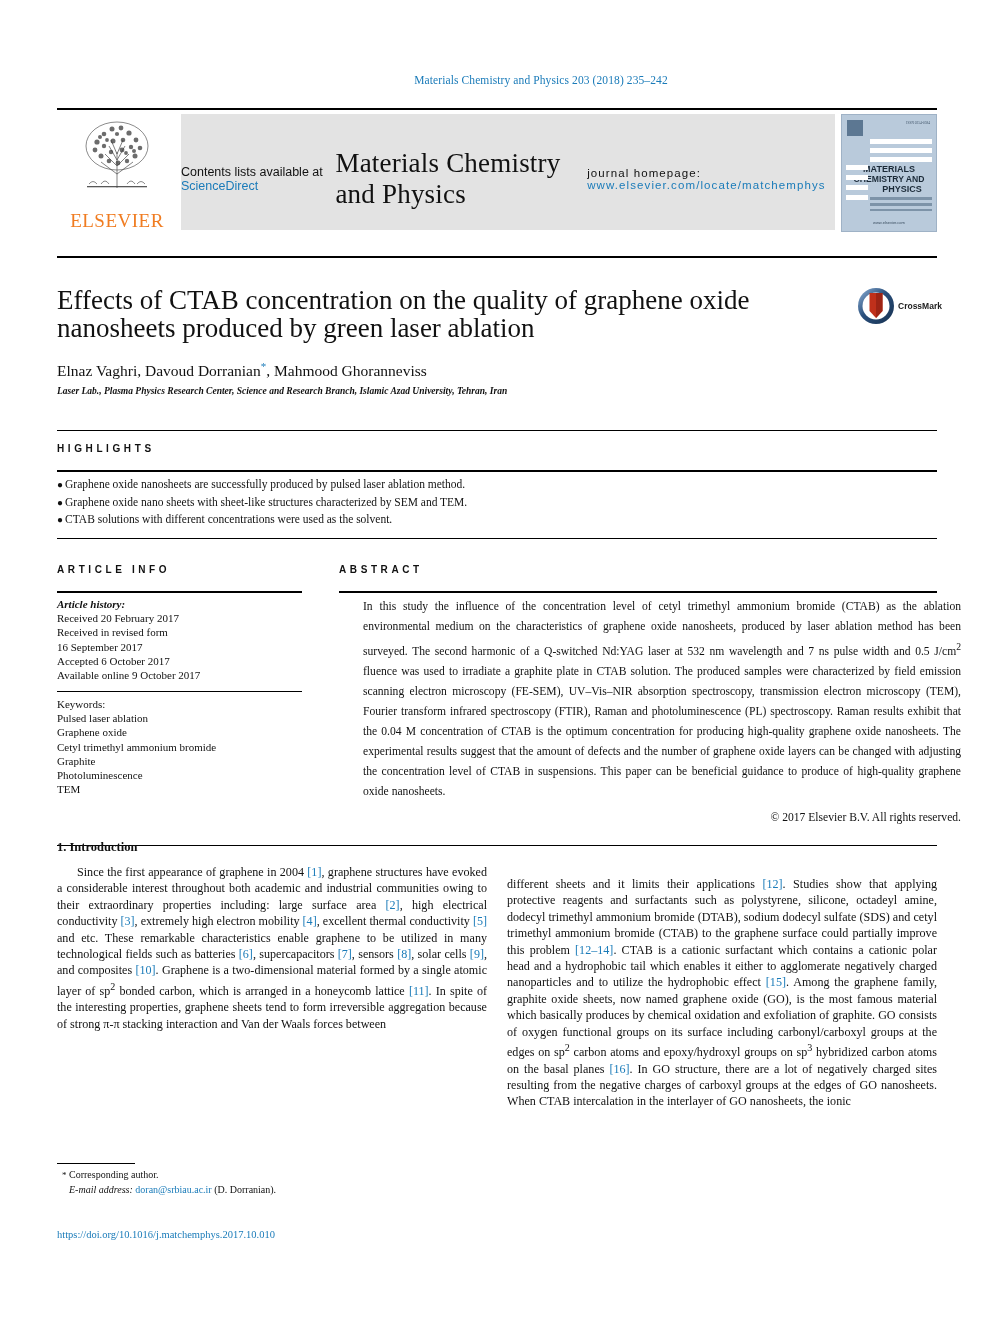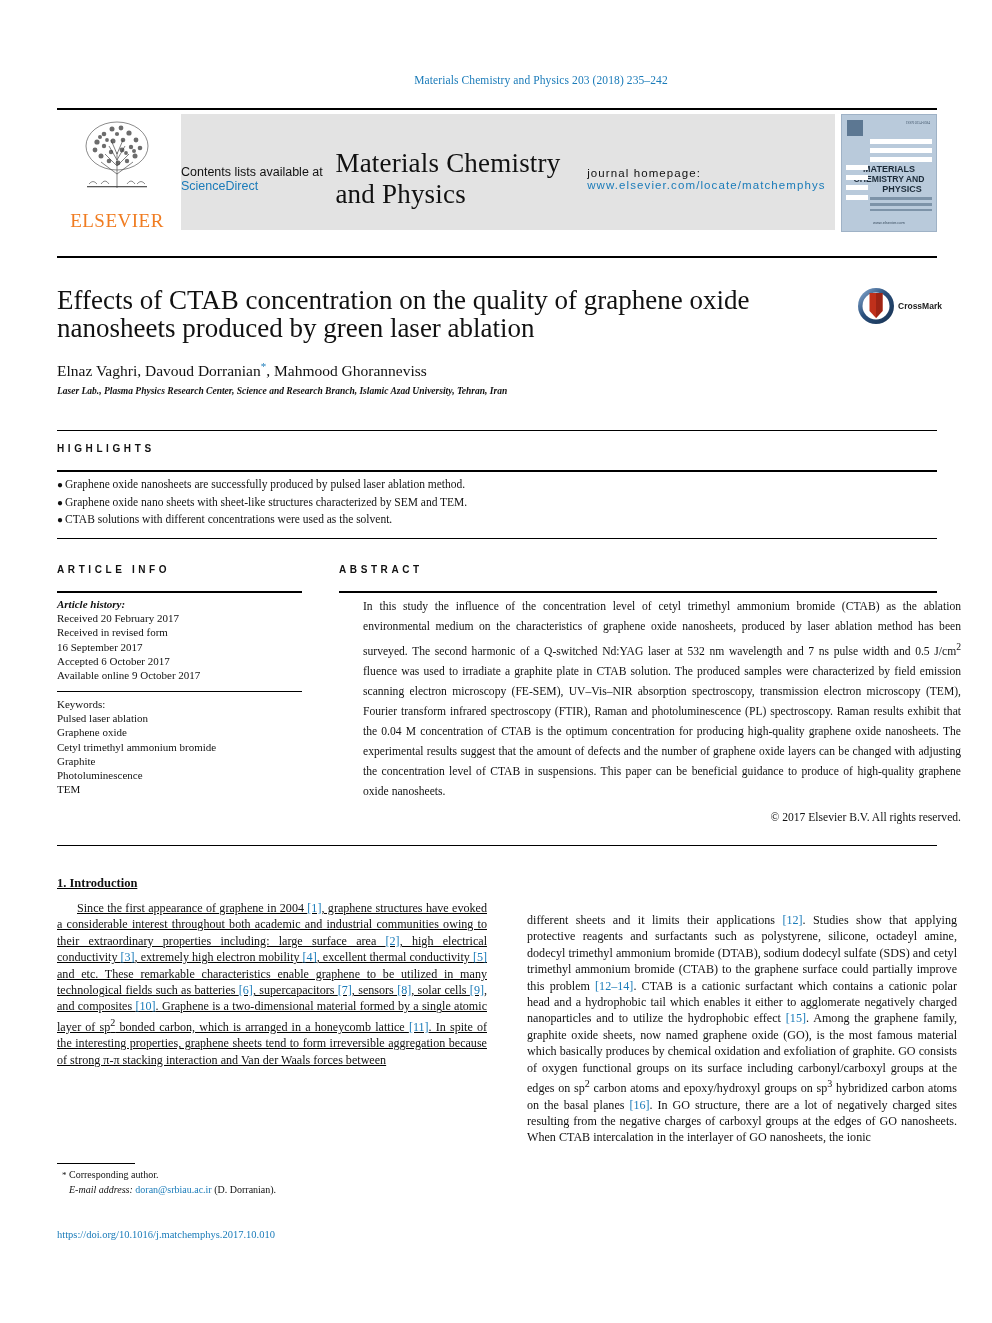"1. Introduction" .col-left { text-decoration: underline -> none; top: 876px -> 840px }
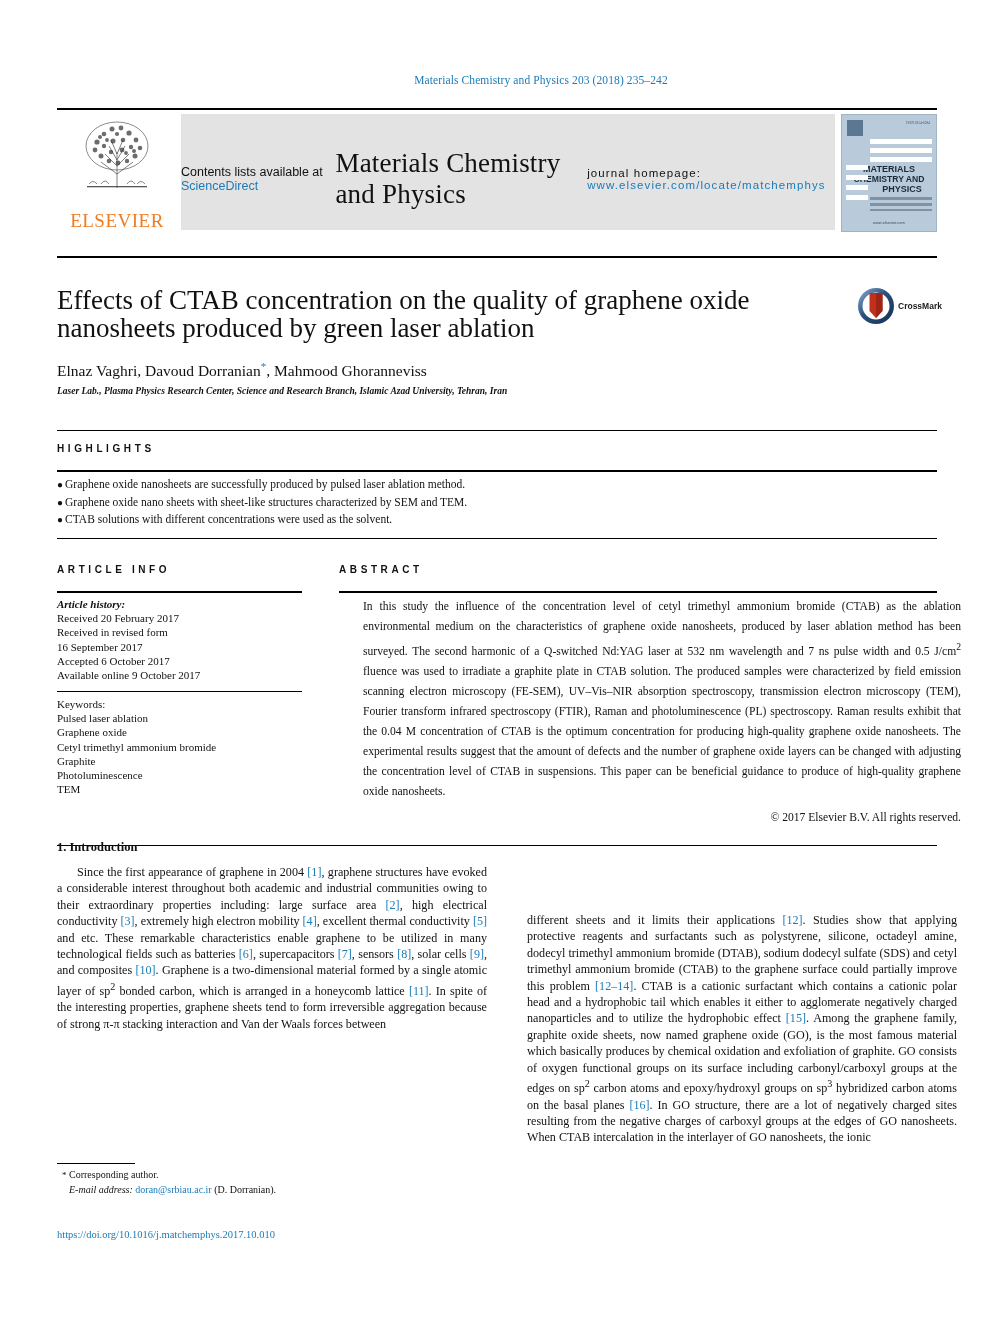"different sheets and it limits" .col-right { left: 527px -> 507px; margin-top: 36px -> none }
